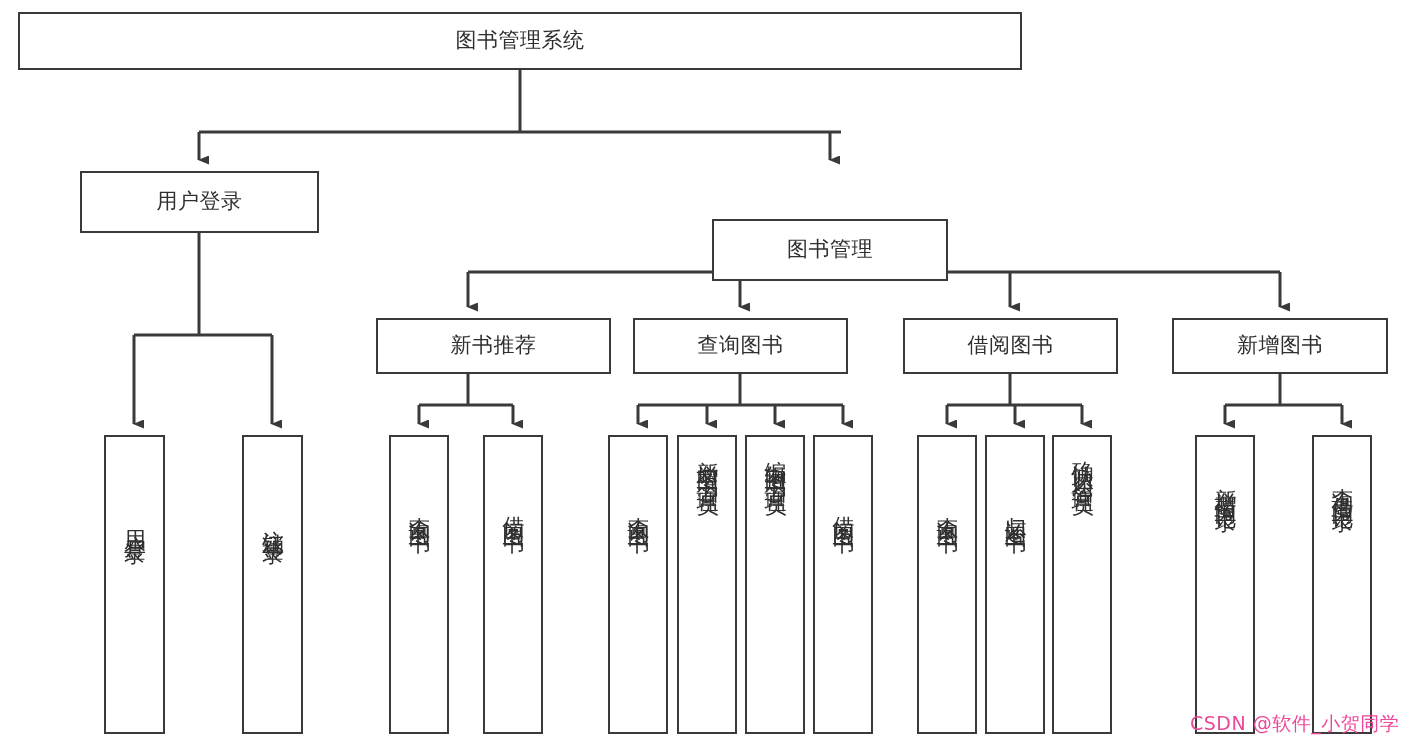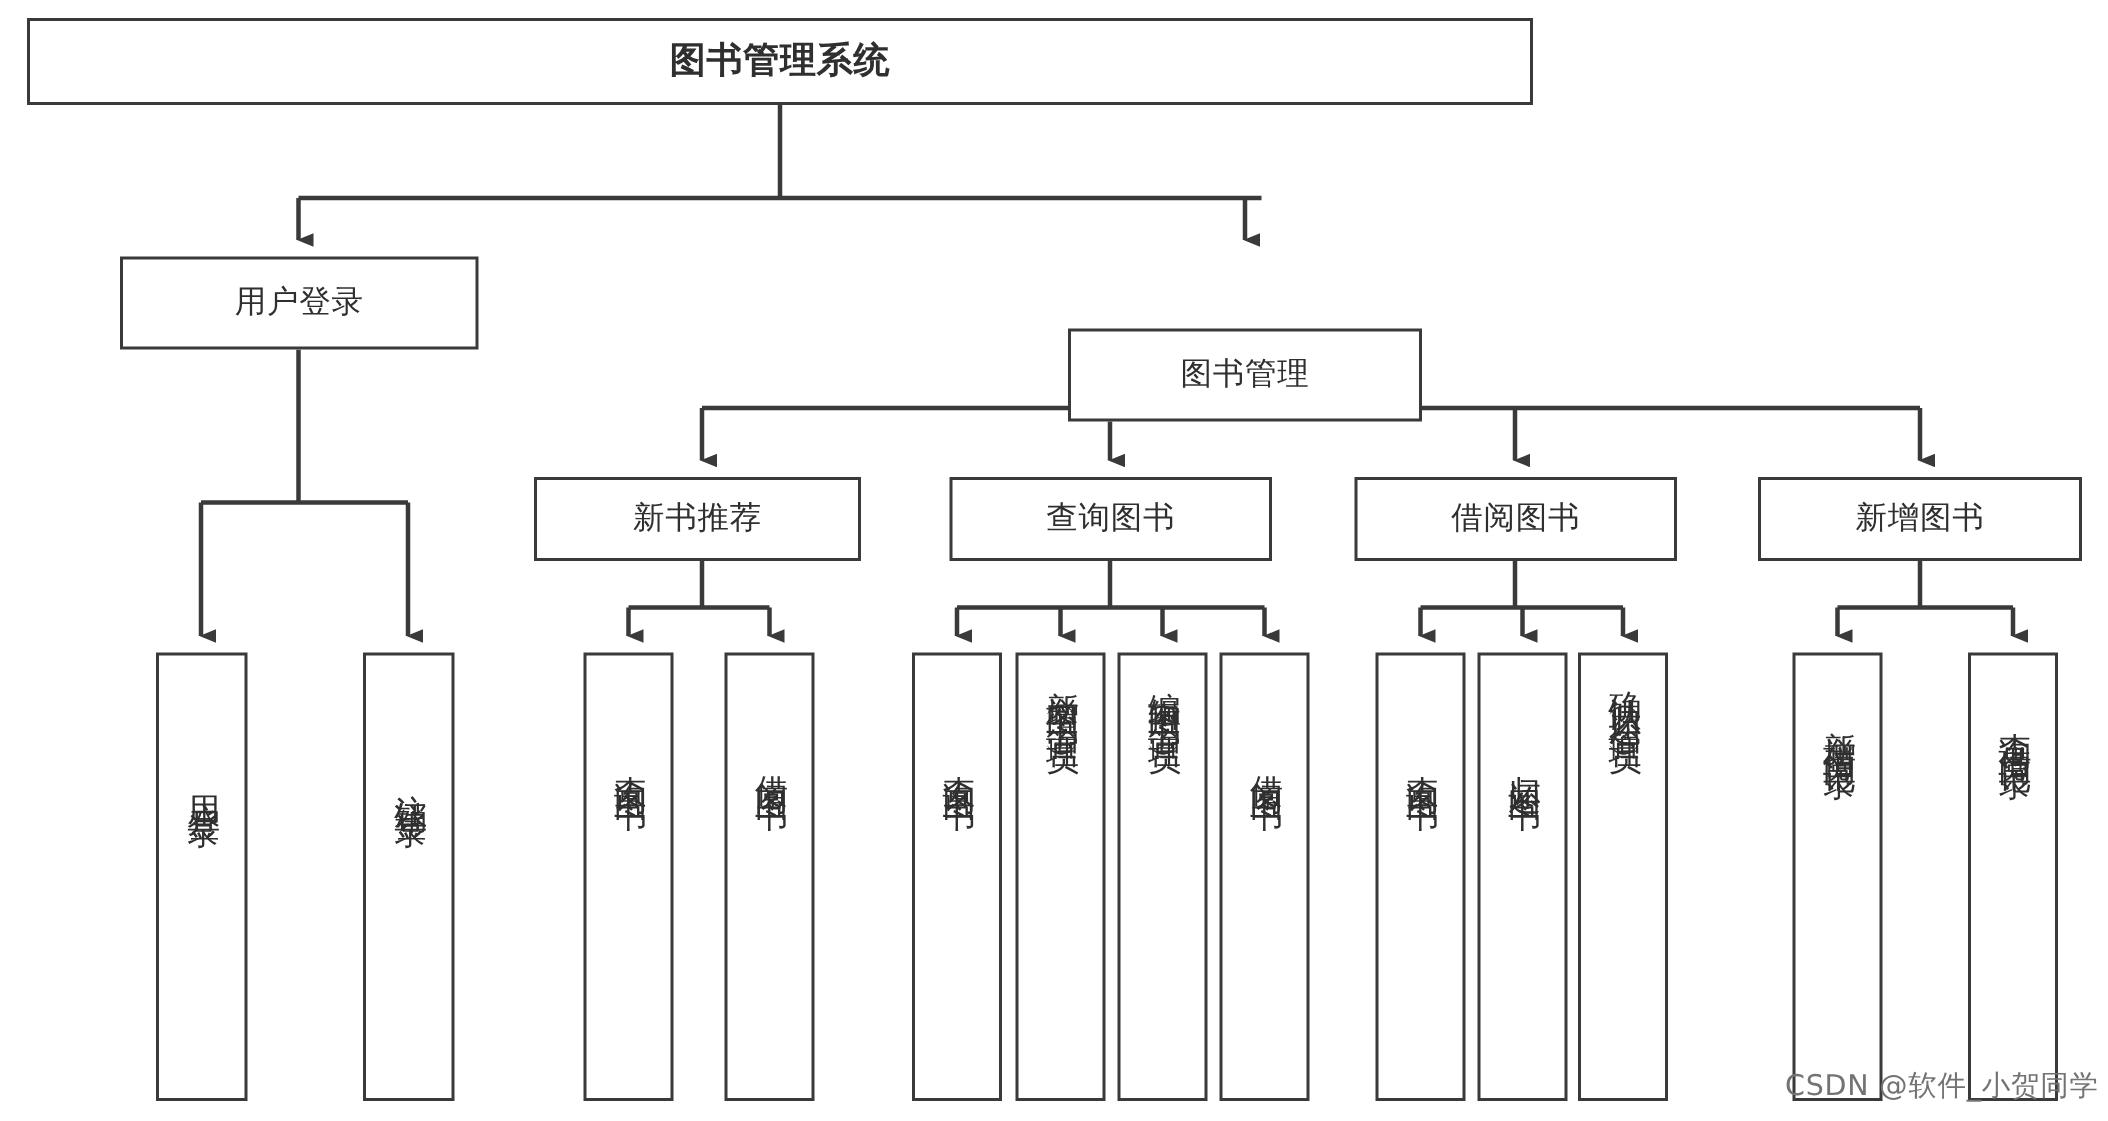"图书管理系统" .node.root .label { font-size: 24px -> 21px; font-weight: bold -> none }
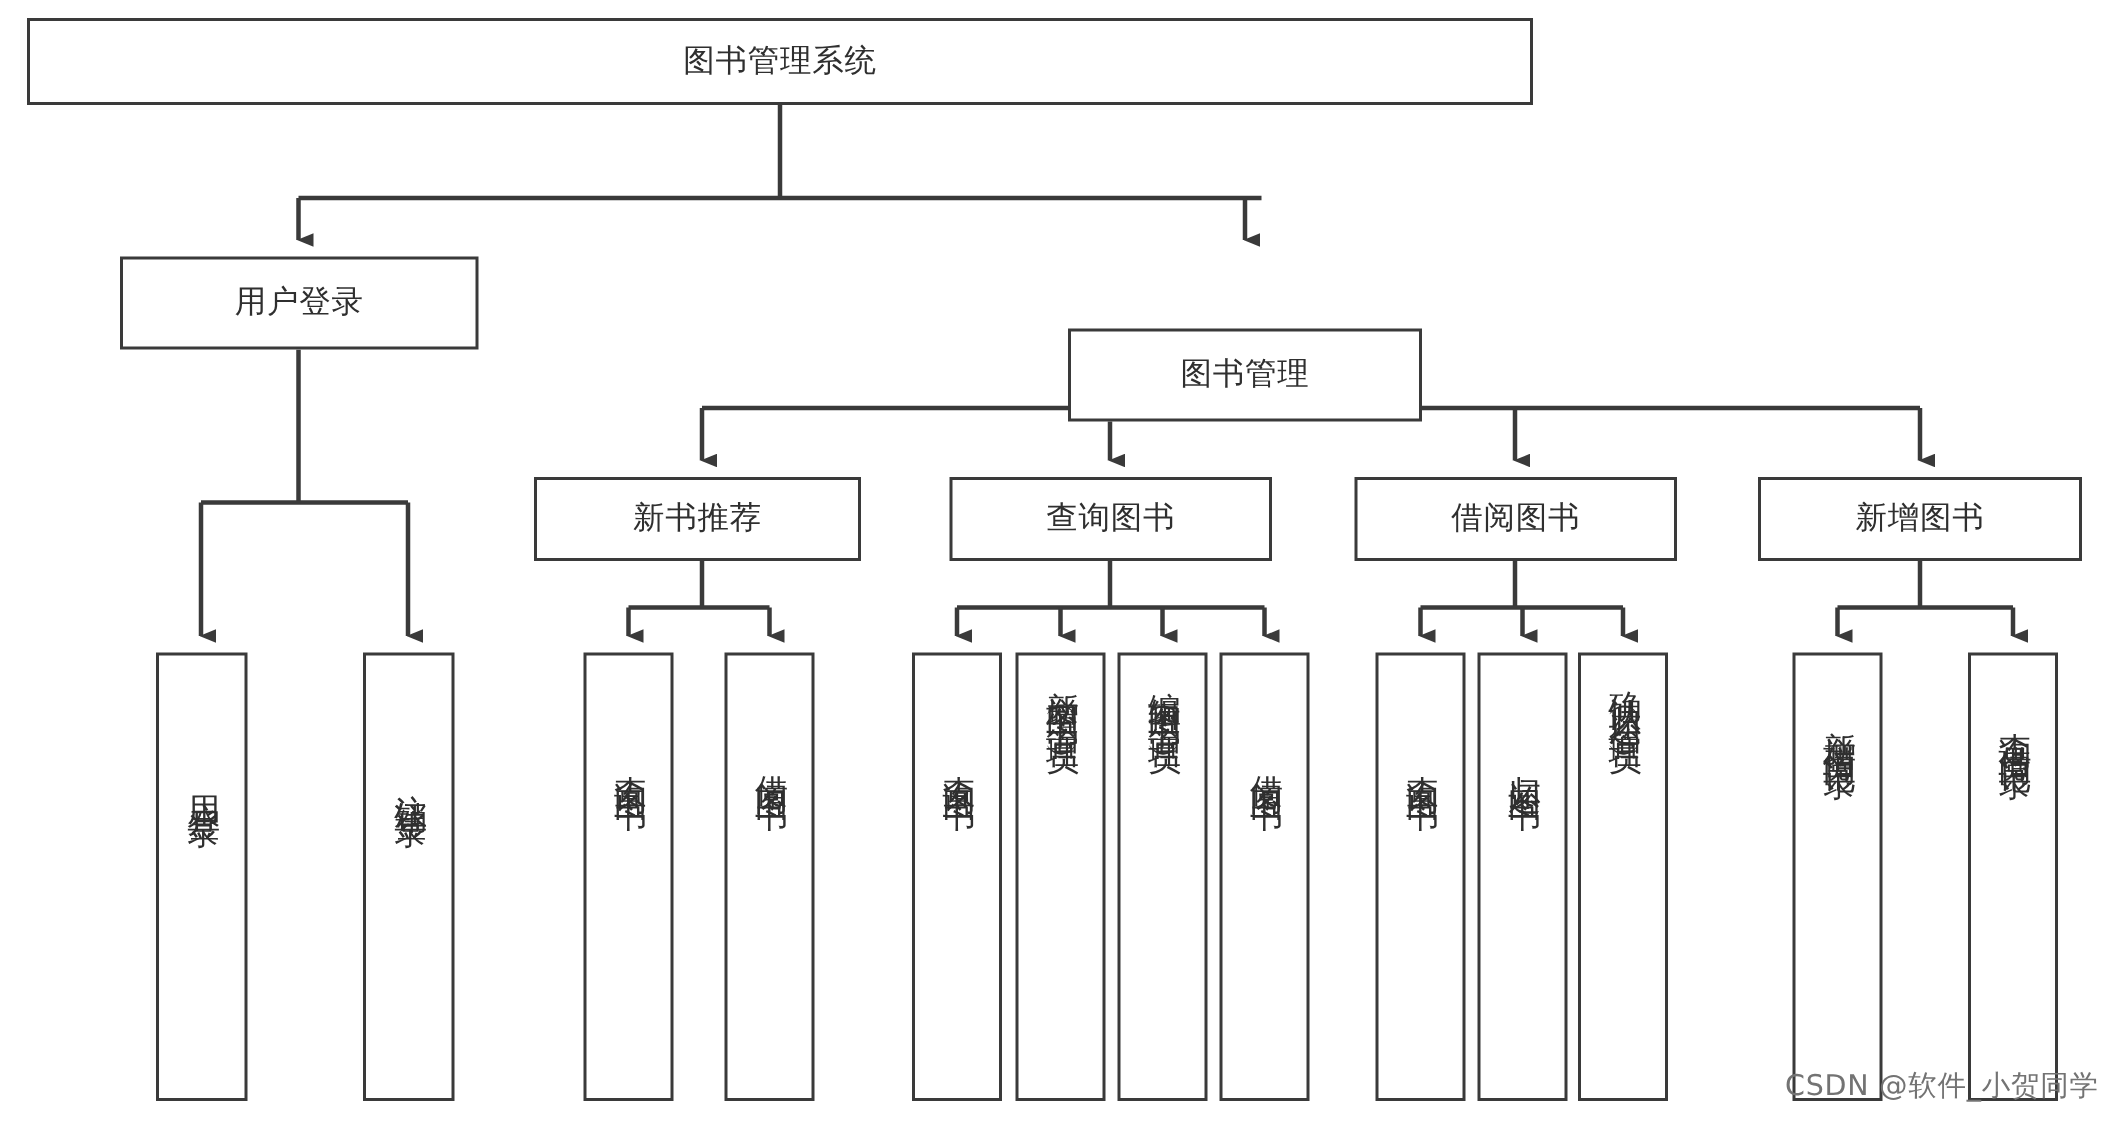"新书推荐" div.node { left: 356px -> 376px; width: 218px -> 235px }
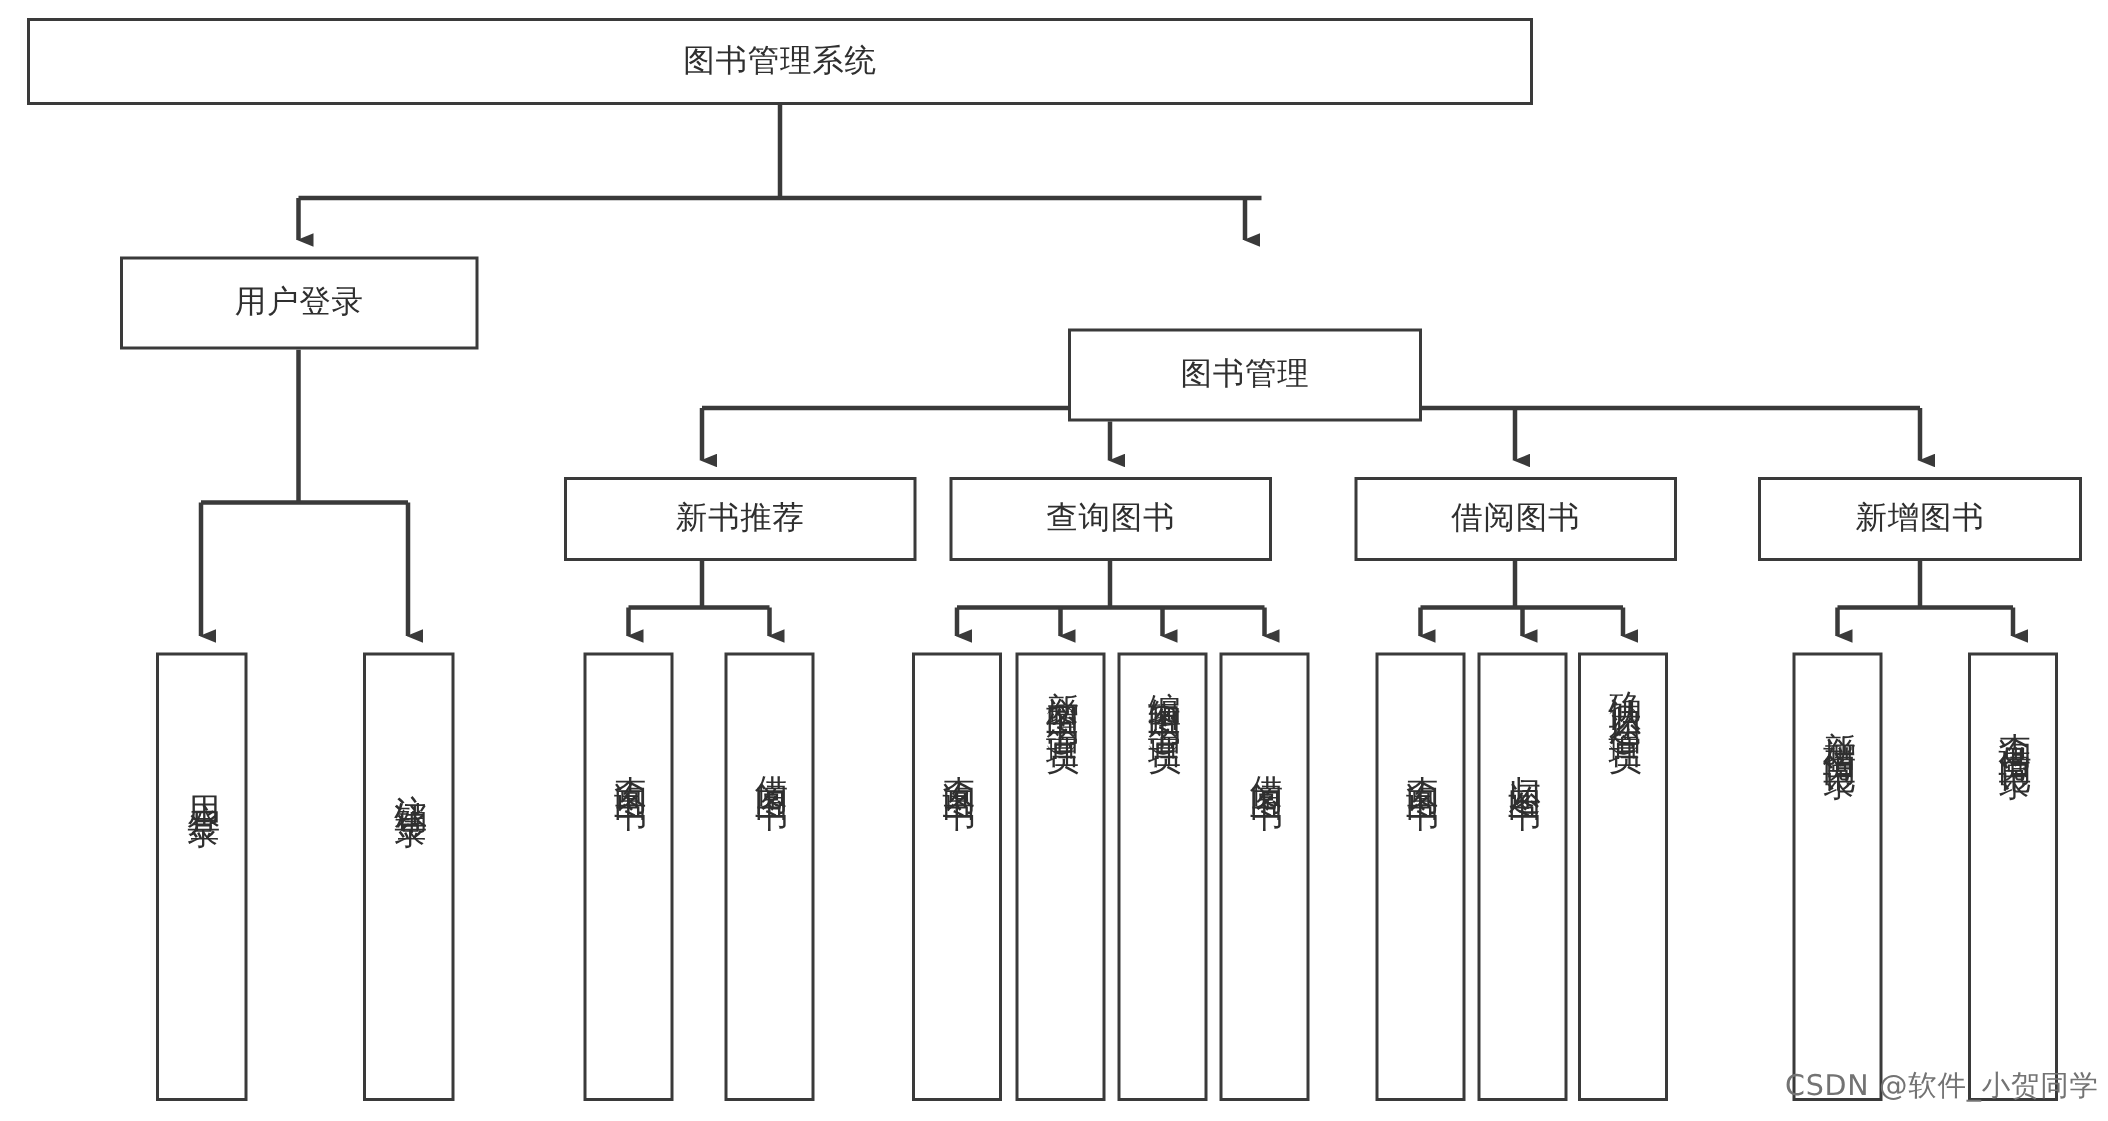"CSDN @软件_小贺同学" .watermark { color: #737373 -> #ec4899 }
